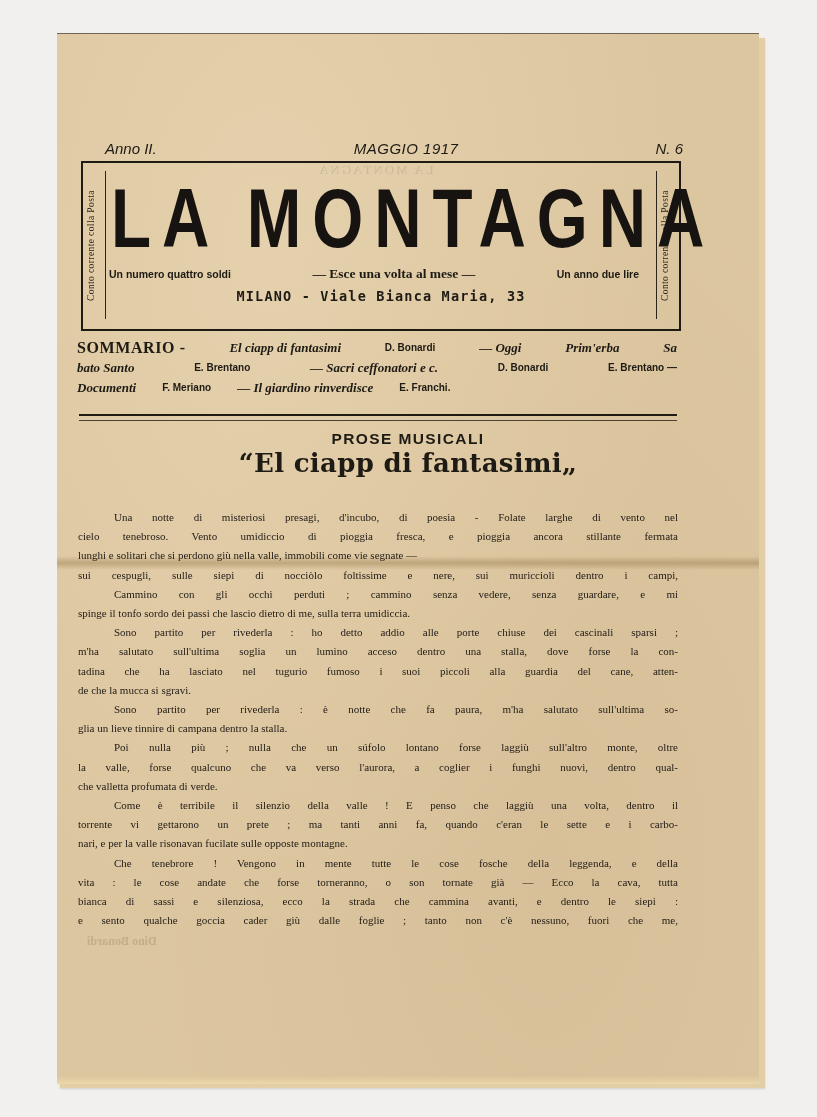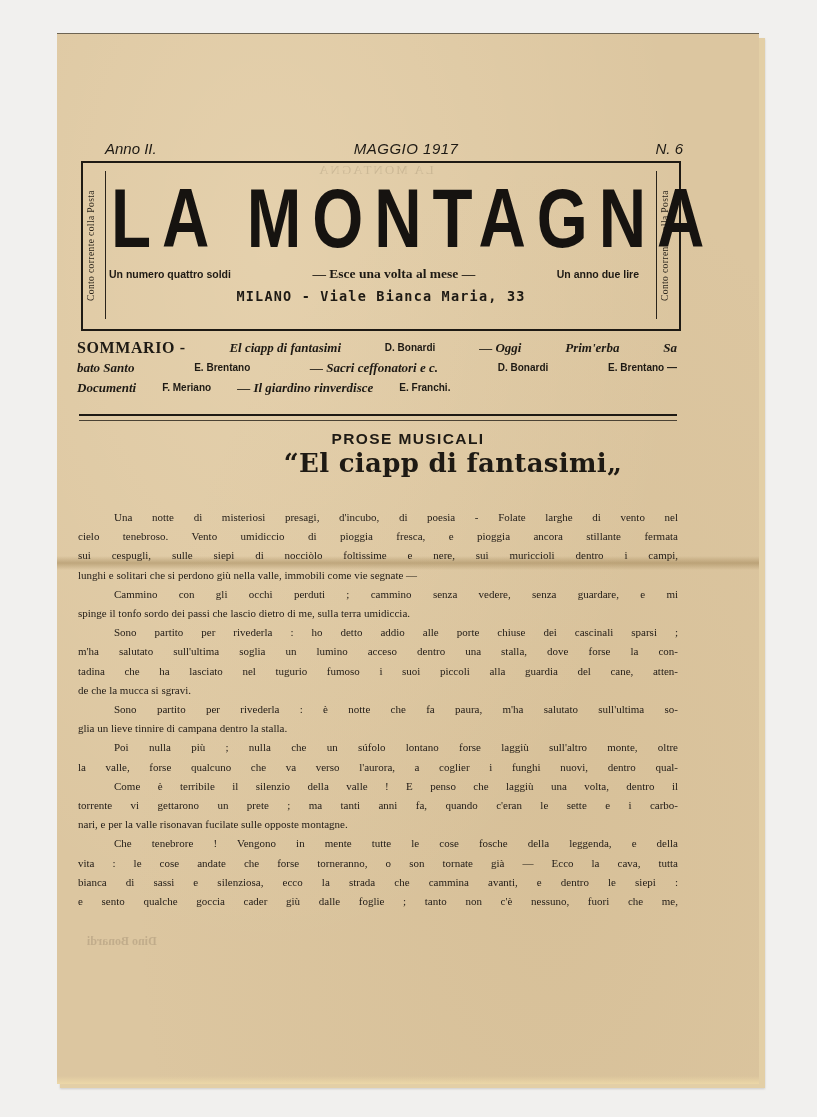"“El ciapp di fantasimi„" .headline { padding-left: 45px -> none }
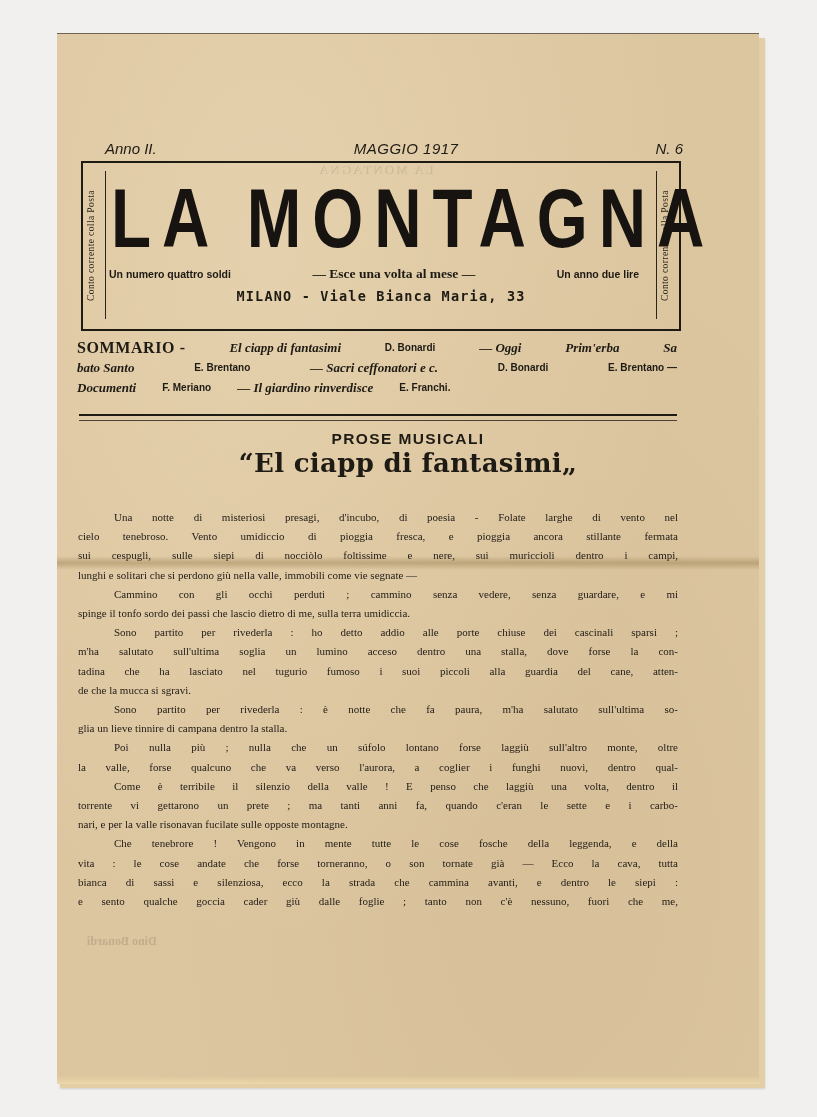"sui cespugli, sulle siepi di" span.ln { order: before "lunghi e solitari che si" -> after "lunghi e solitari che si" }
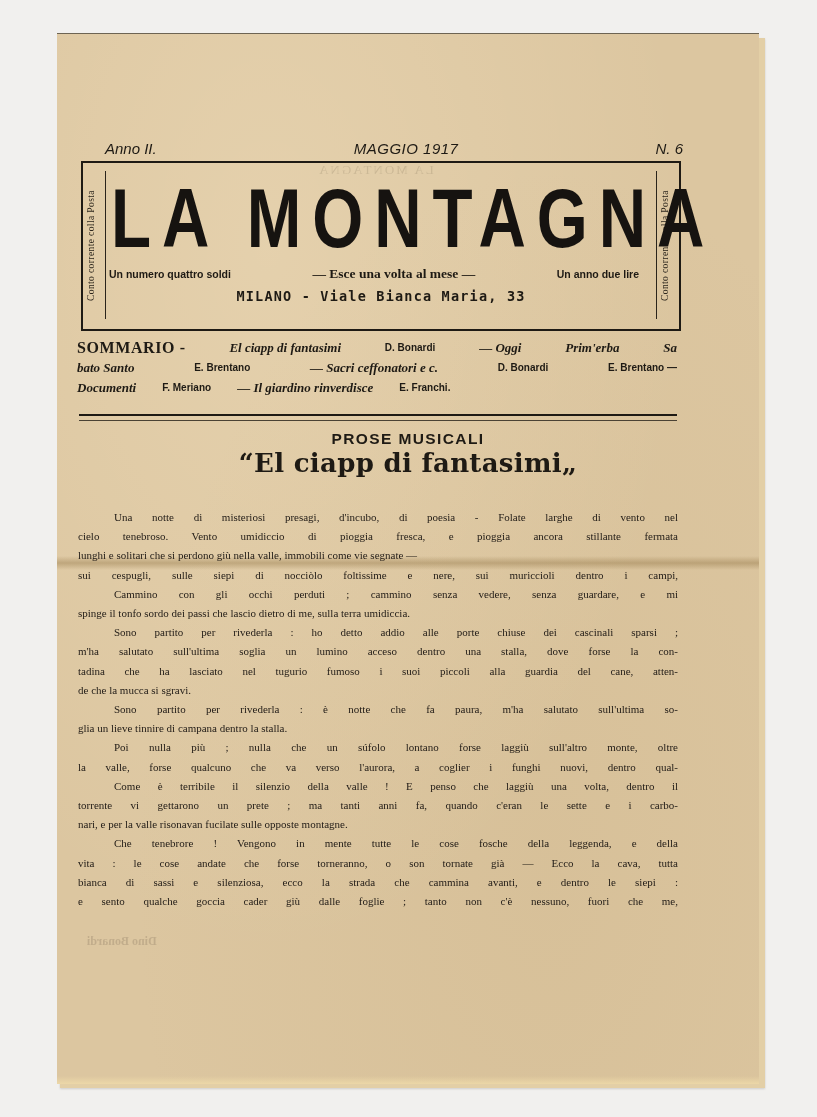"che valletta profumata di verde." span.ln { html: none -> <span>che valletta profumata di verde.</span> }
